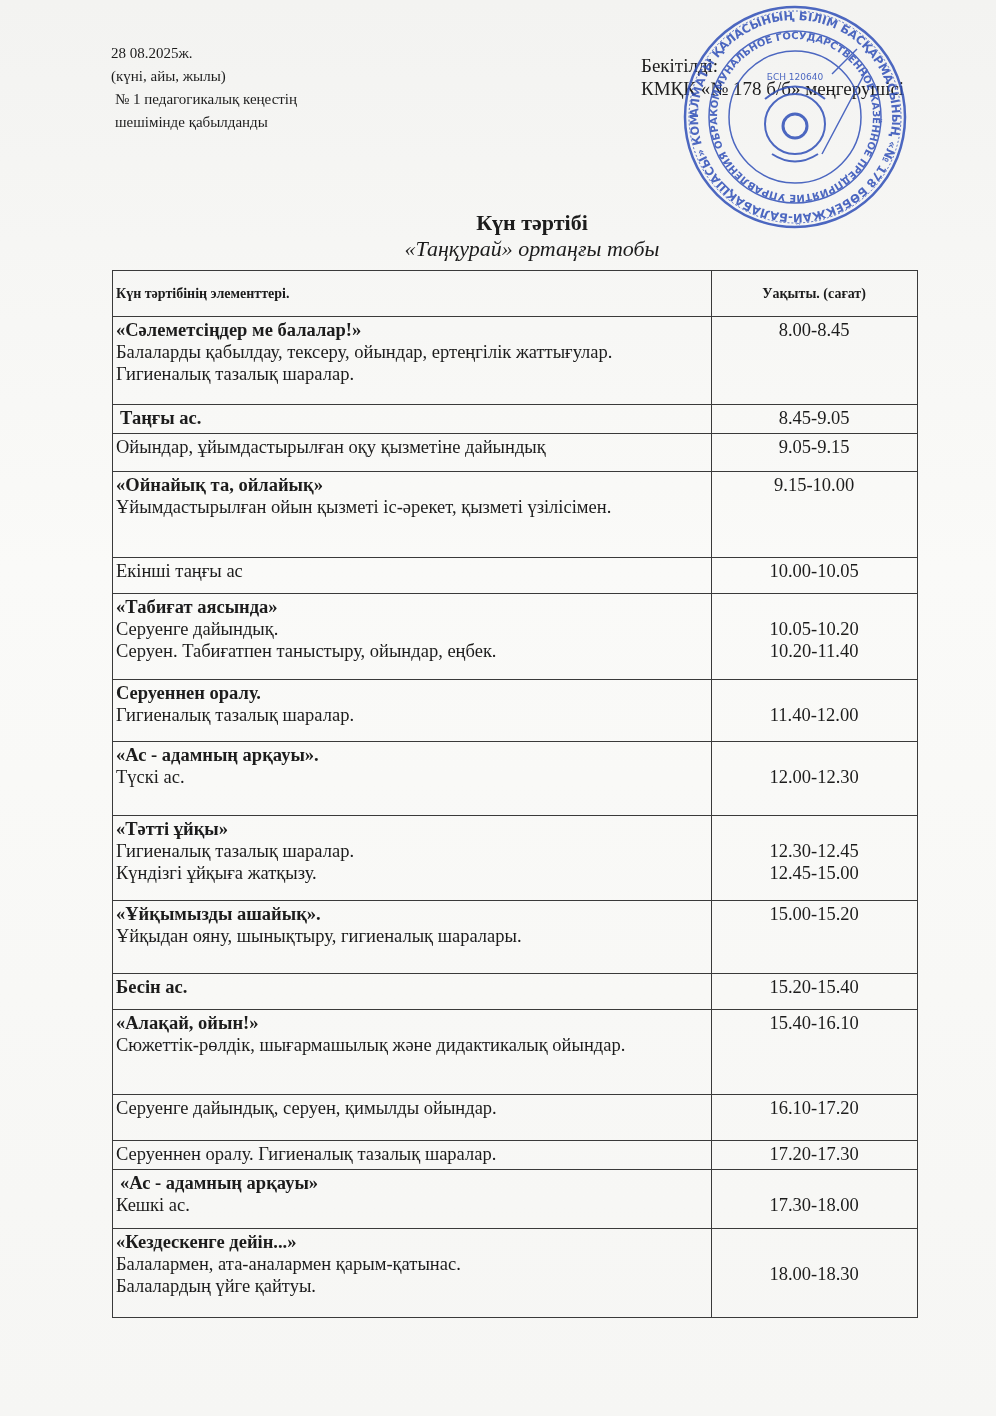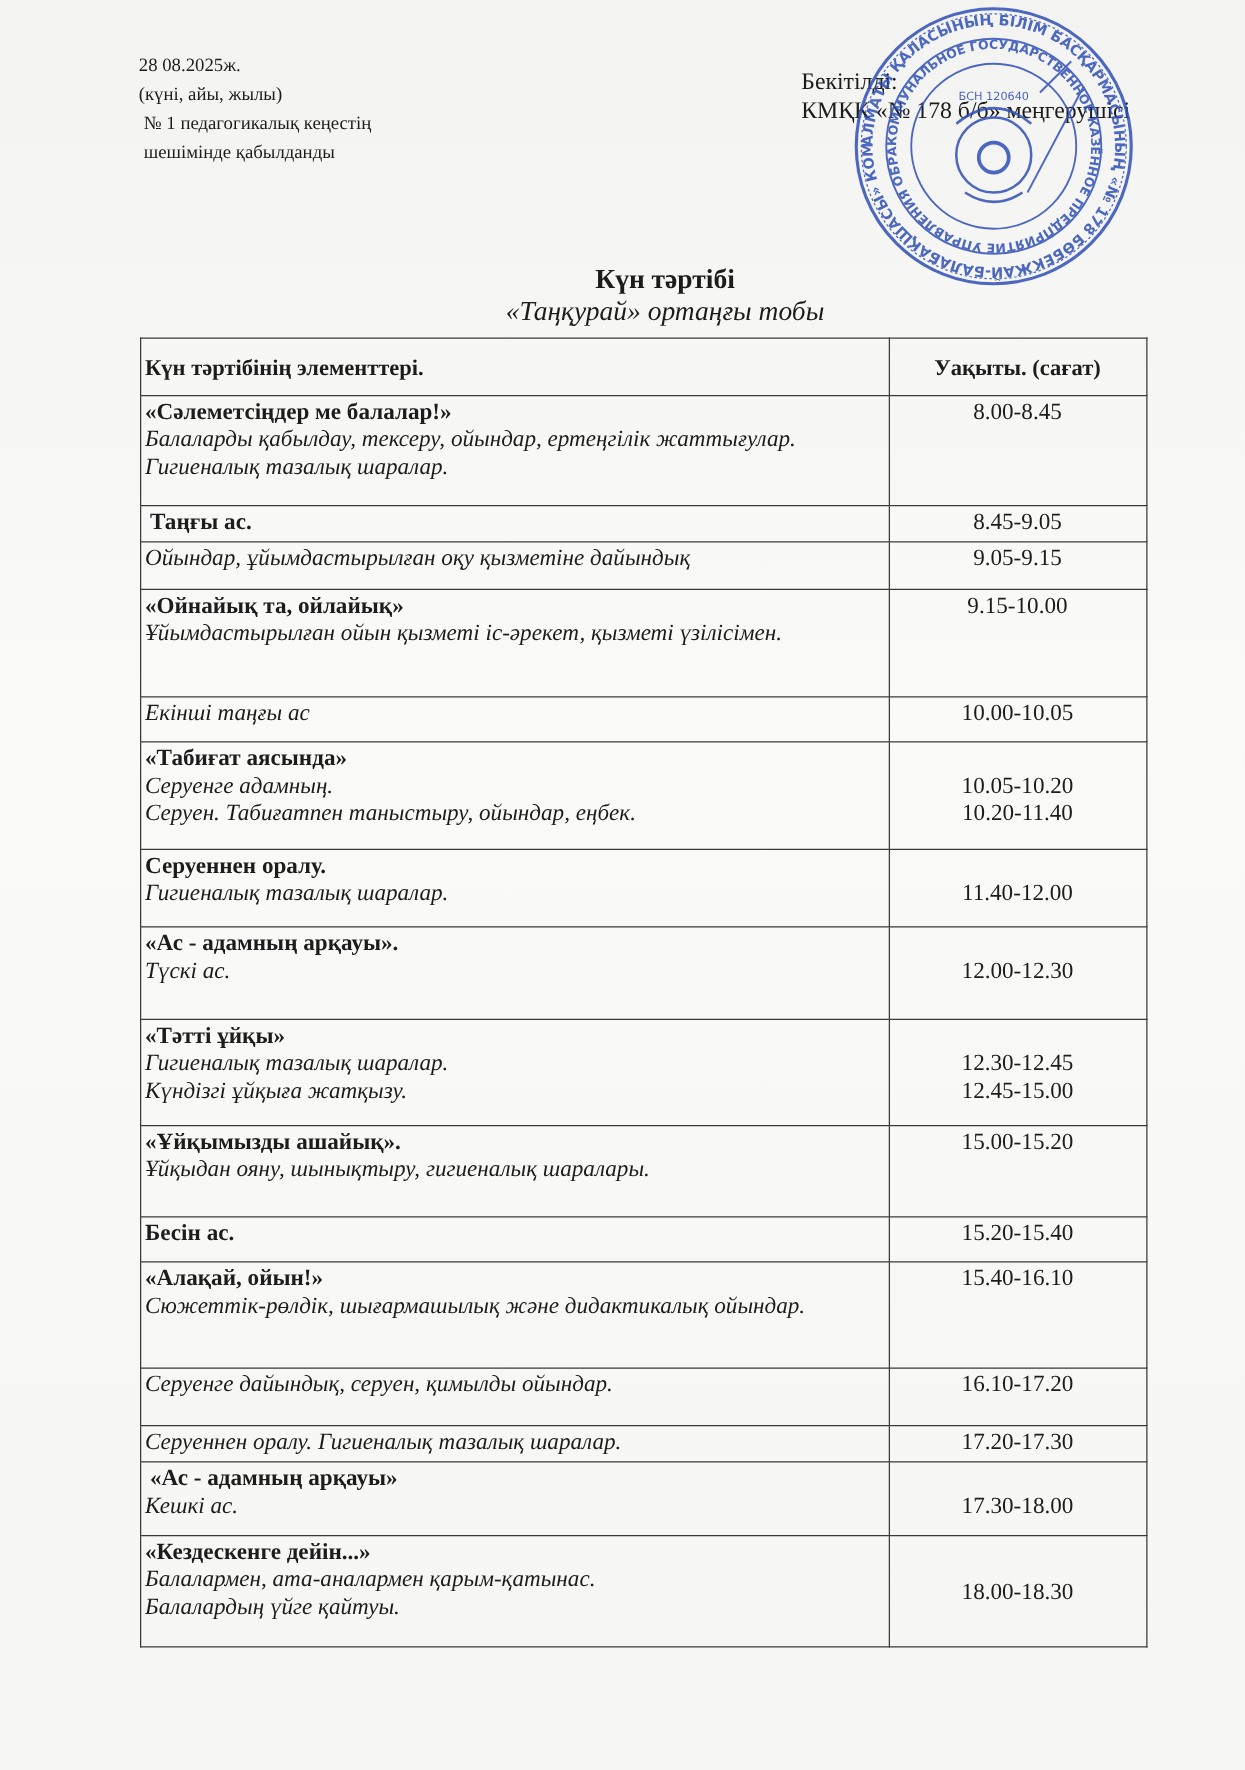"Күн тәртібінің элементтері." table.schedule th { font-size: 18px -> 14px }
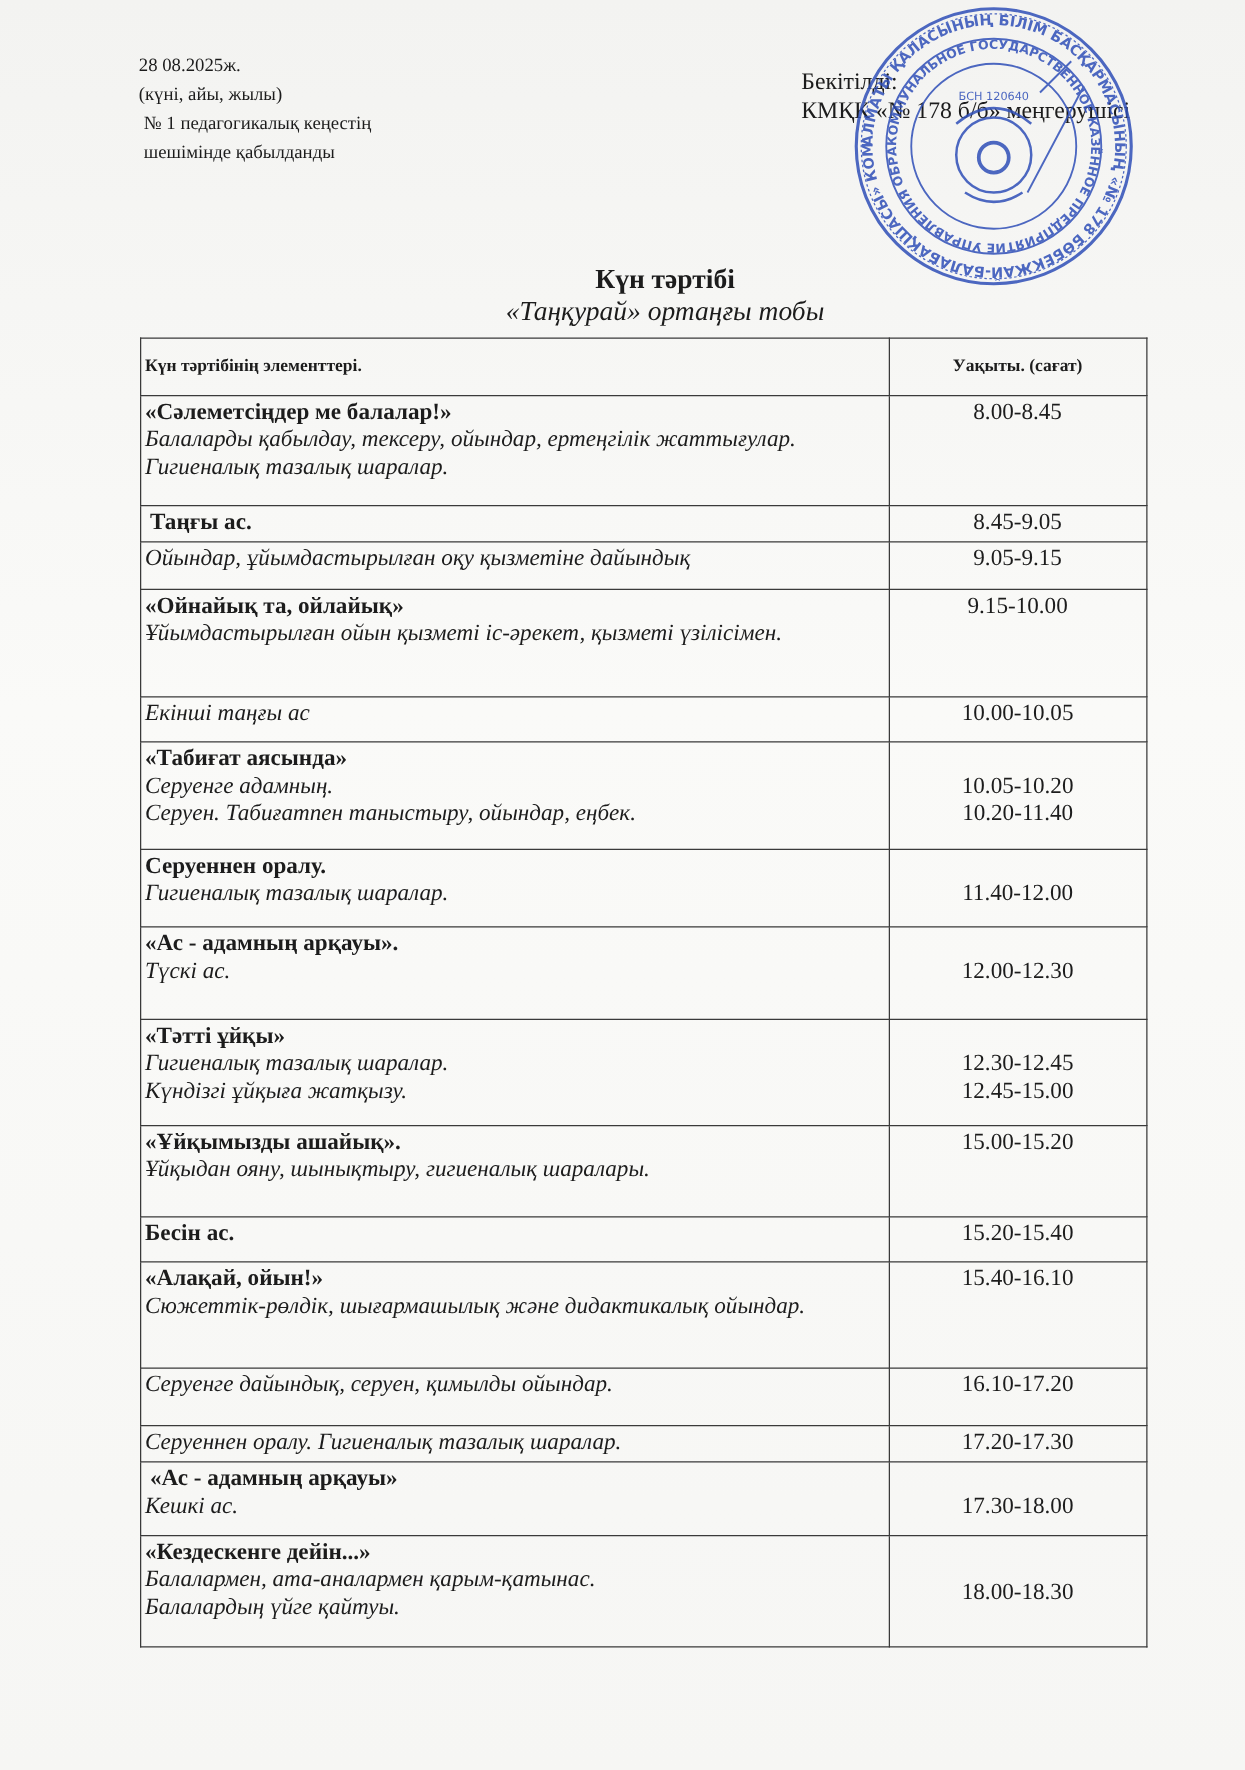"Балаларды қабылдау, тексеру, ойындар," .l { font-style: italic -> none }
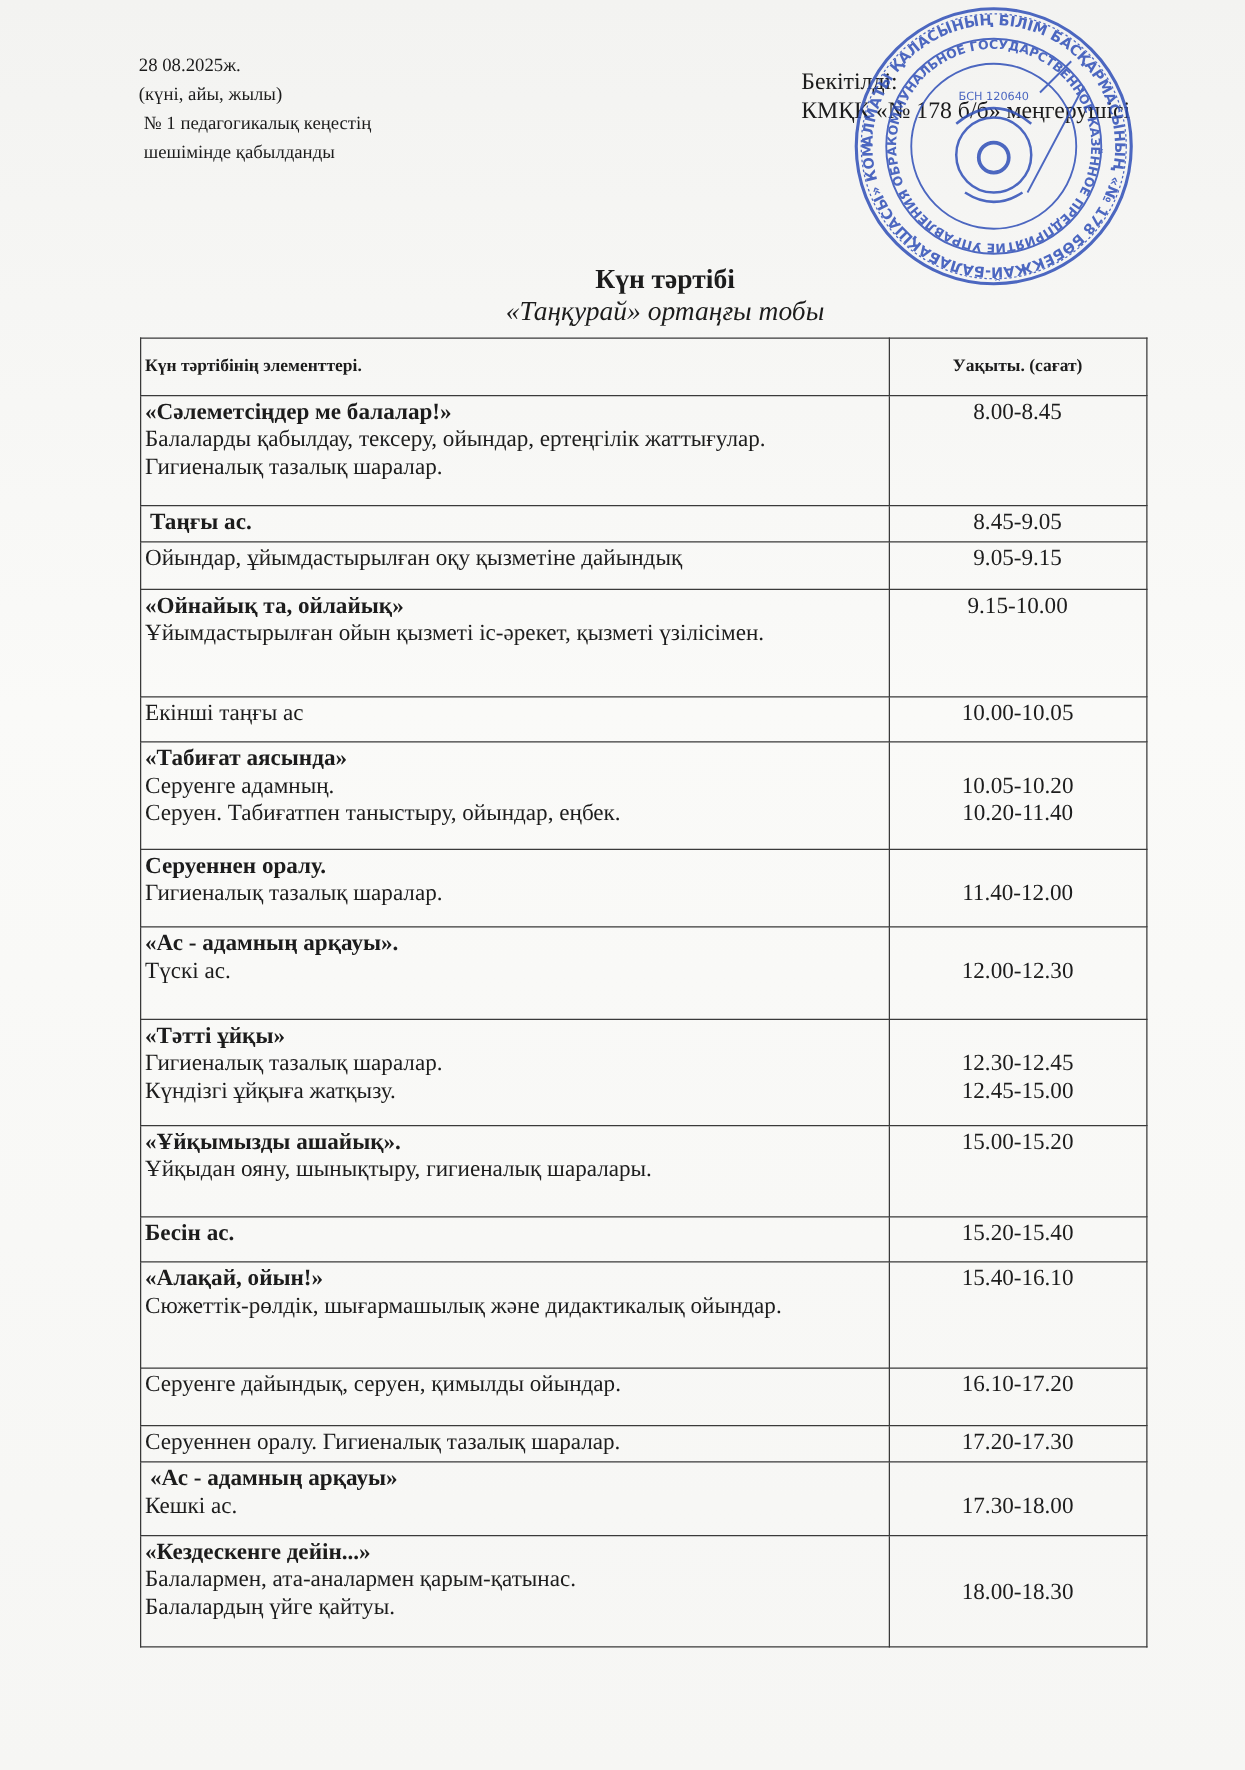"Серуенге адамның." span.l { text: адамның -> дайындық }
